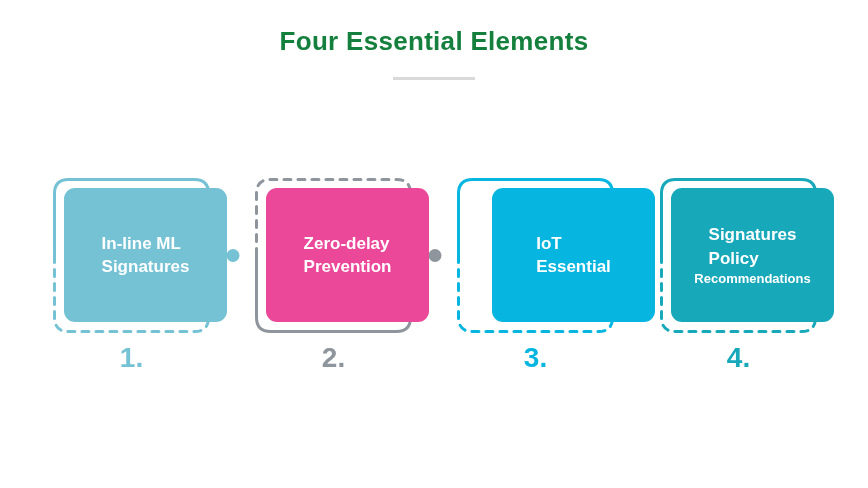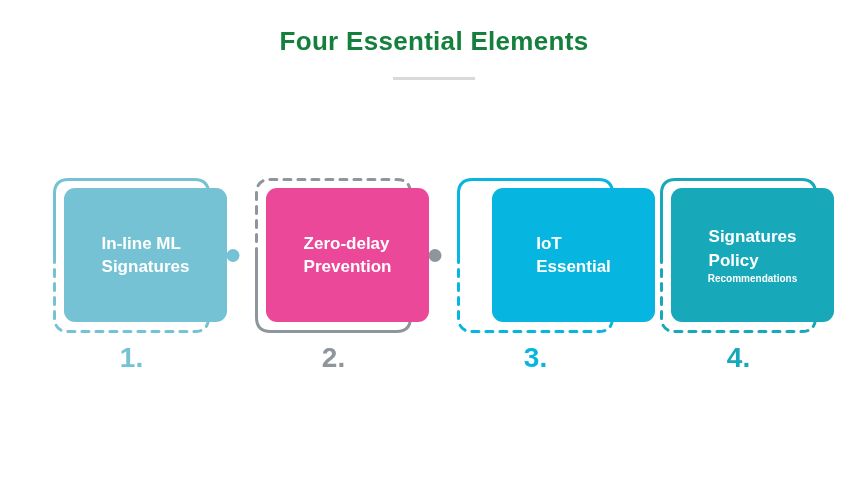"Recommendations" .card-sublabel { font-size: 10px -> 13px }
